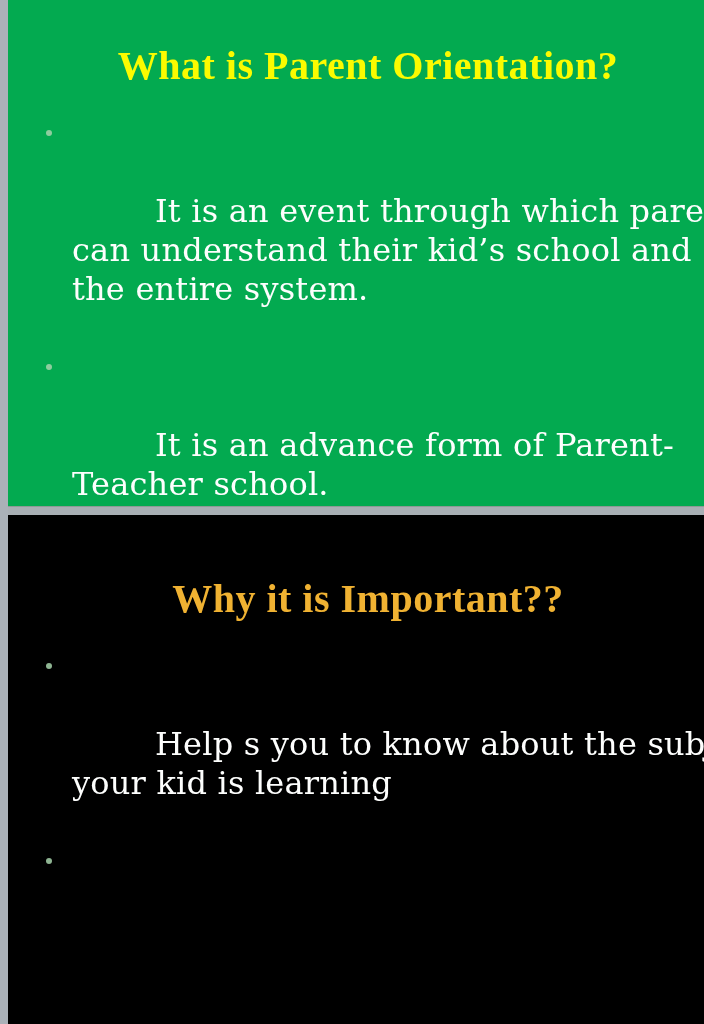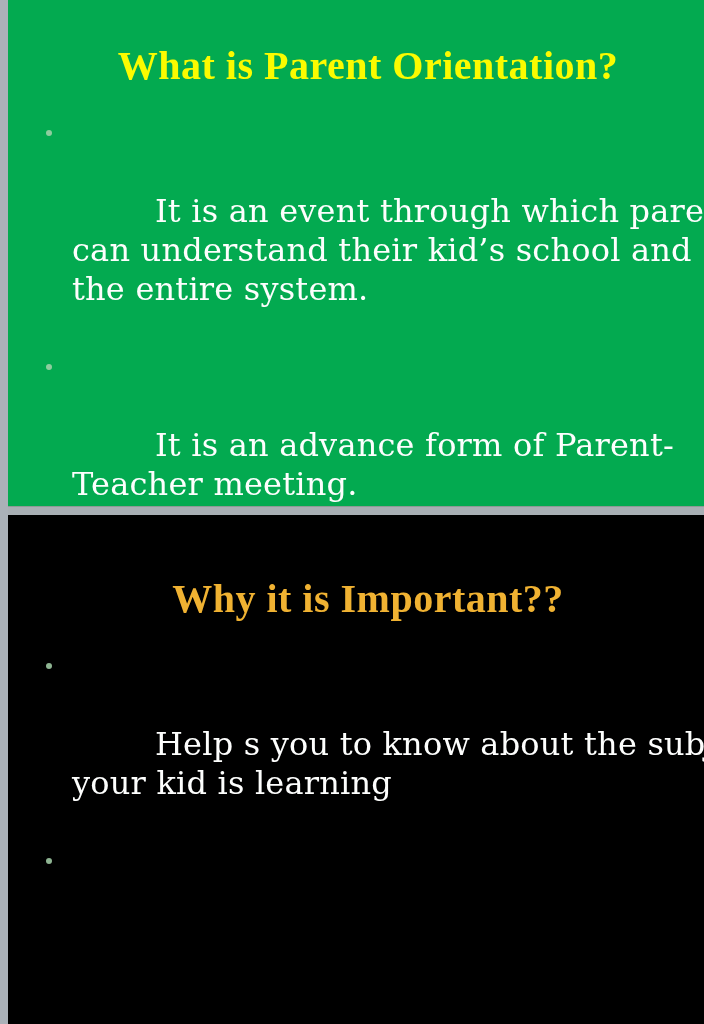"It is an advance form" span { text: meeting -> school }
